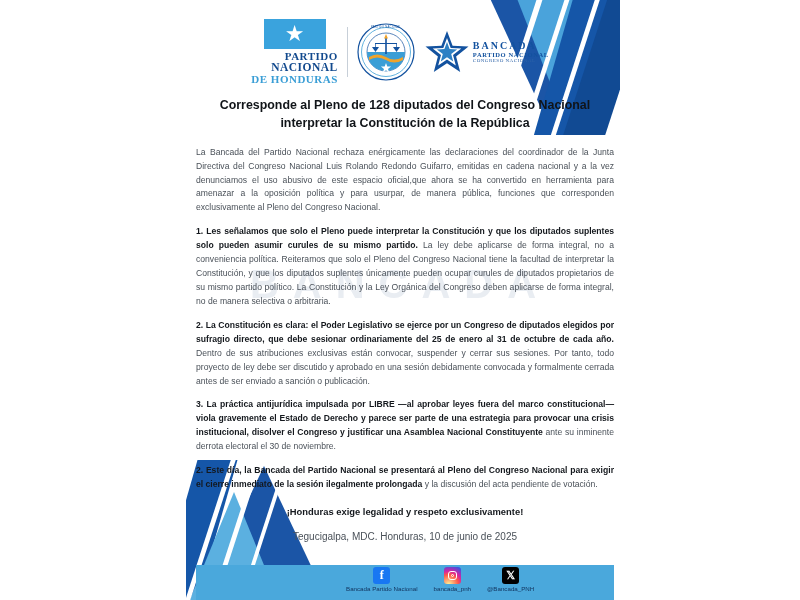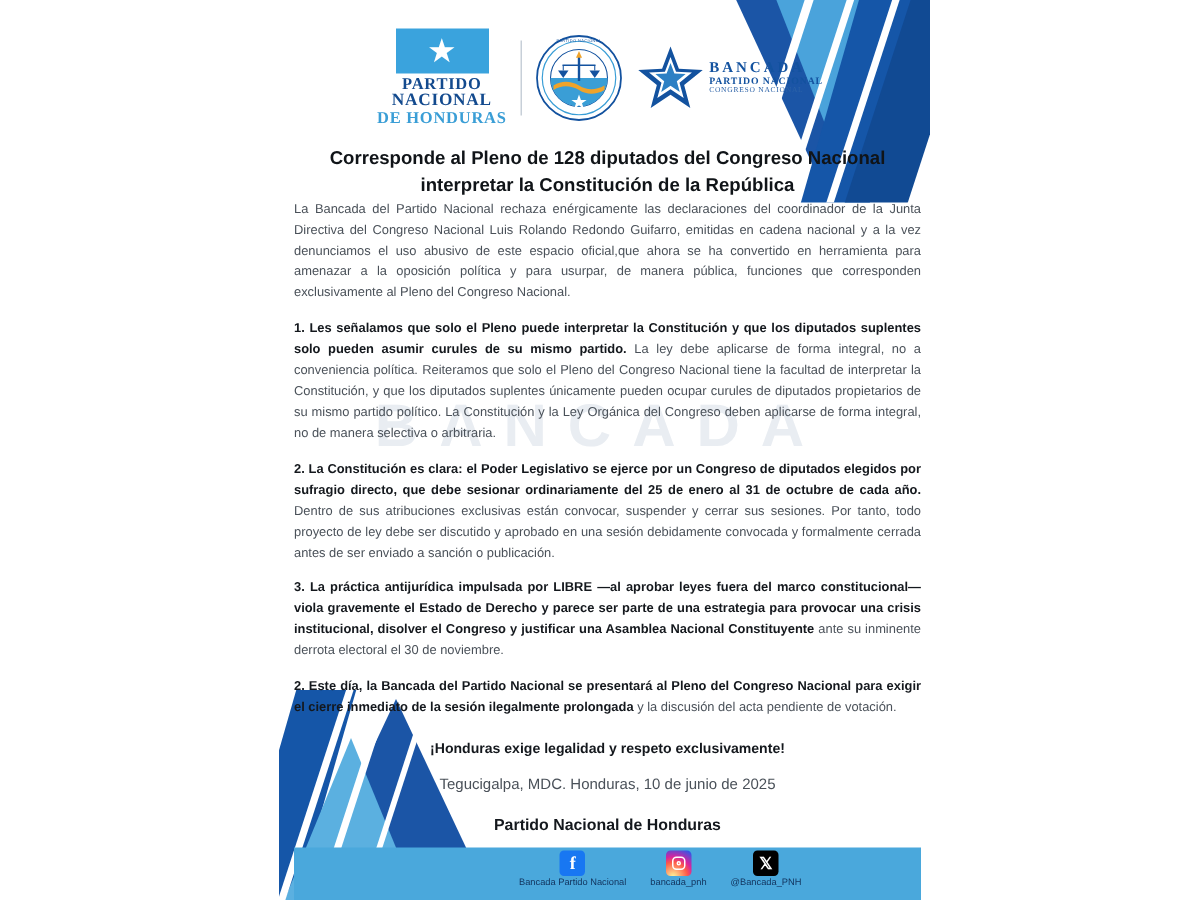"PARTIDO" .pn-words { text-align: center -> right }
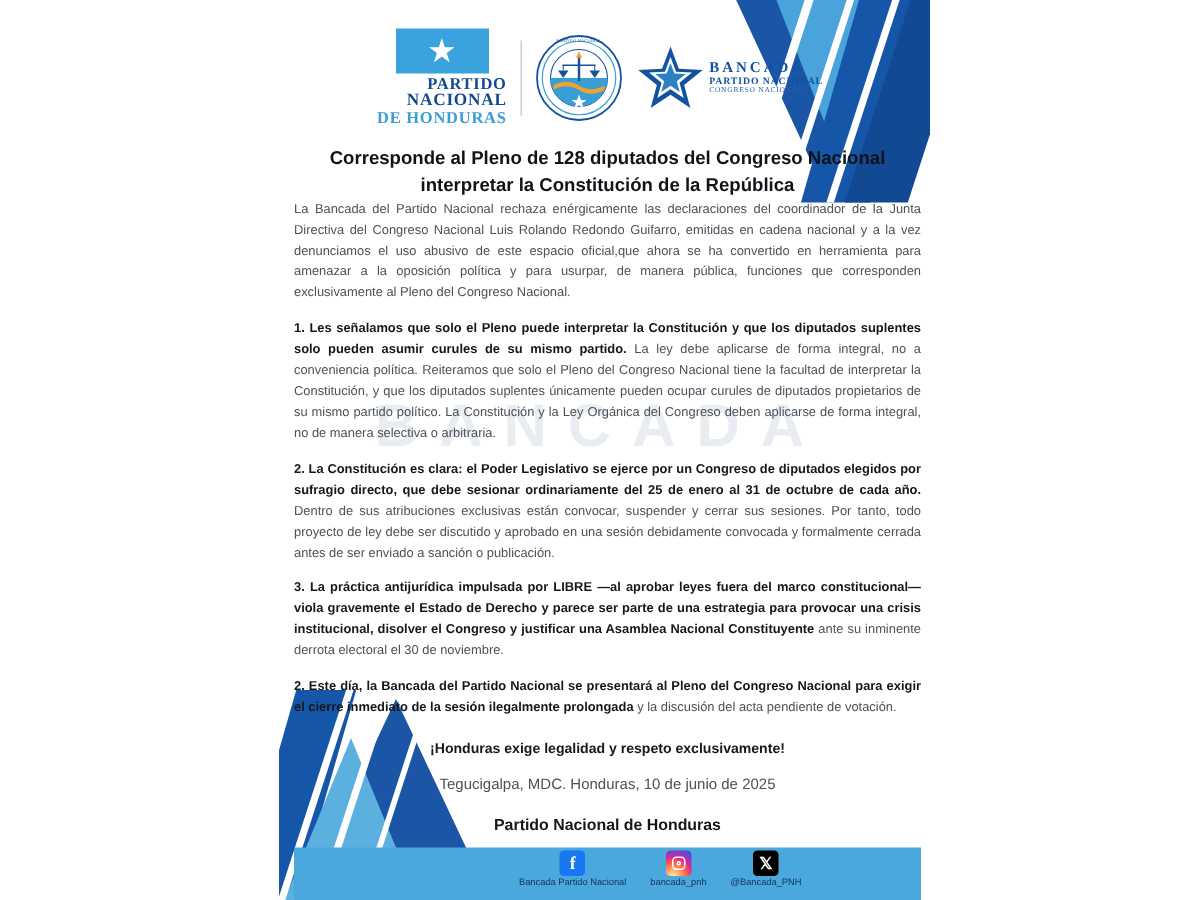"Corresponde al Pleno de 128" #headline { margin-bottom: none -> 13px }
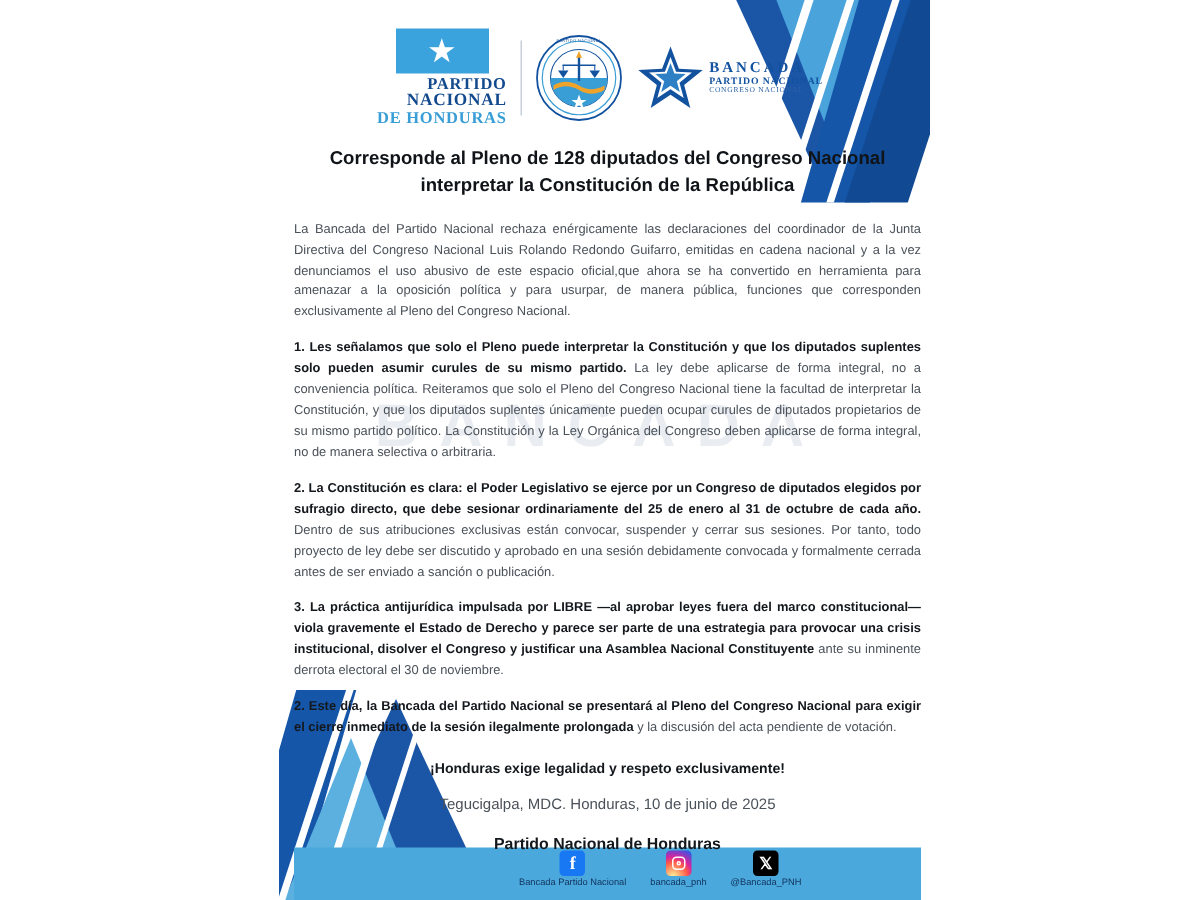"Partido Nacional de Honduras" div { html: <div>Partido Nacional de Honduras</div> -> none }
